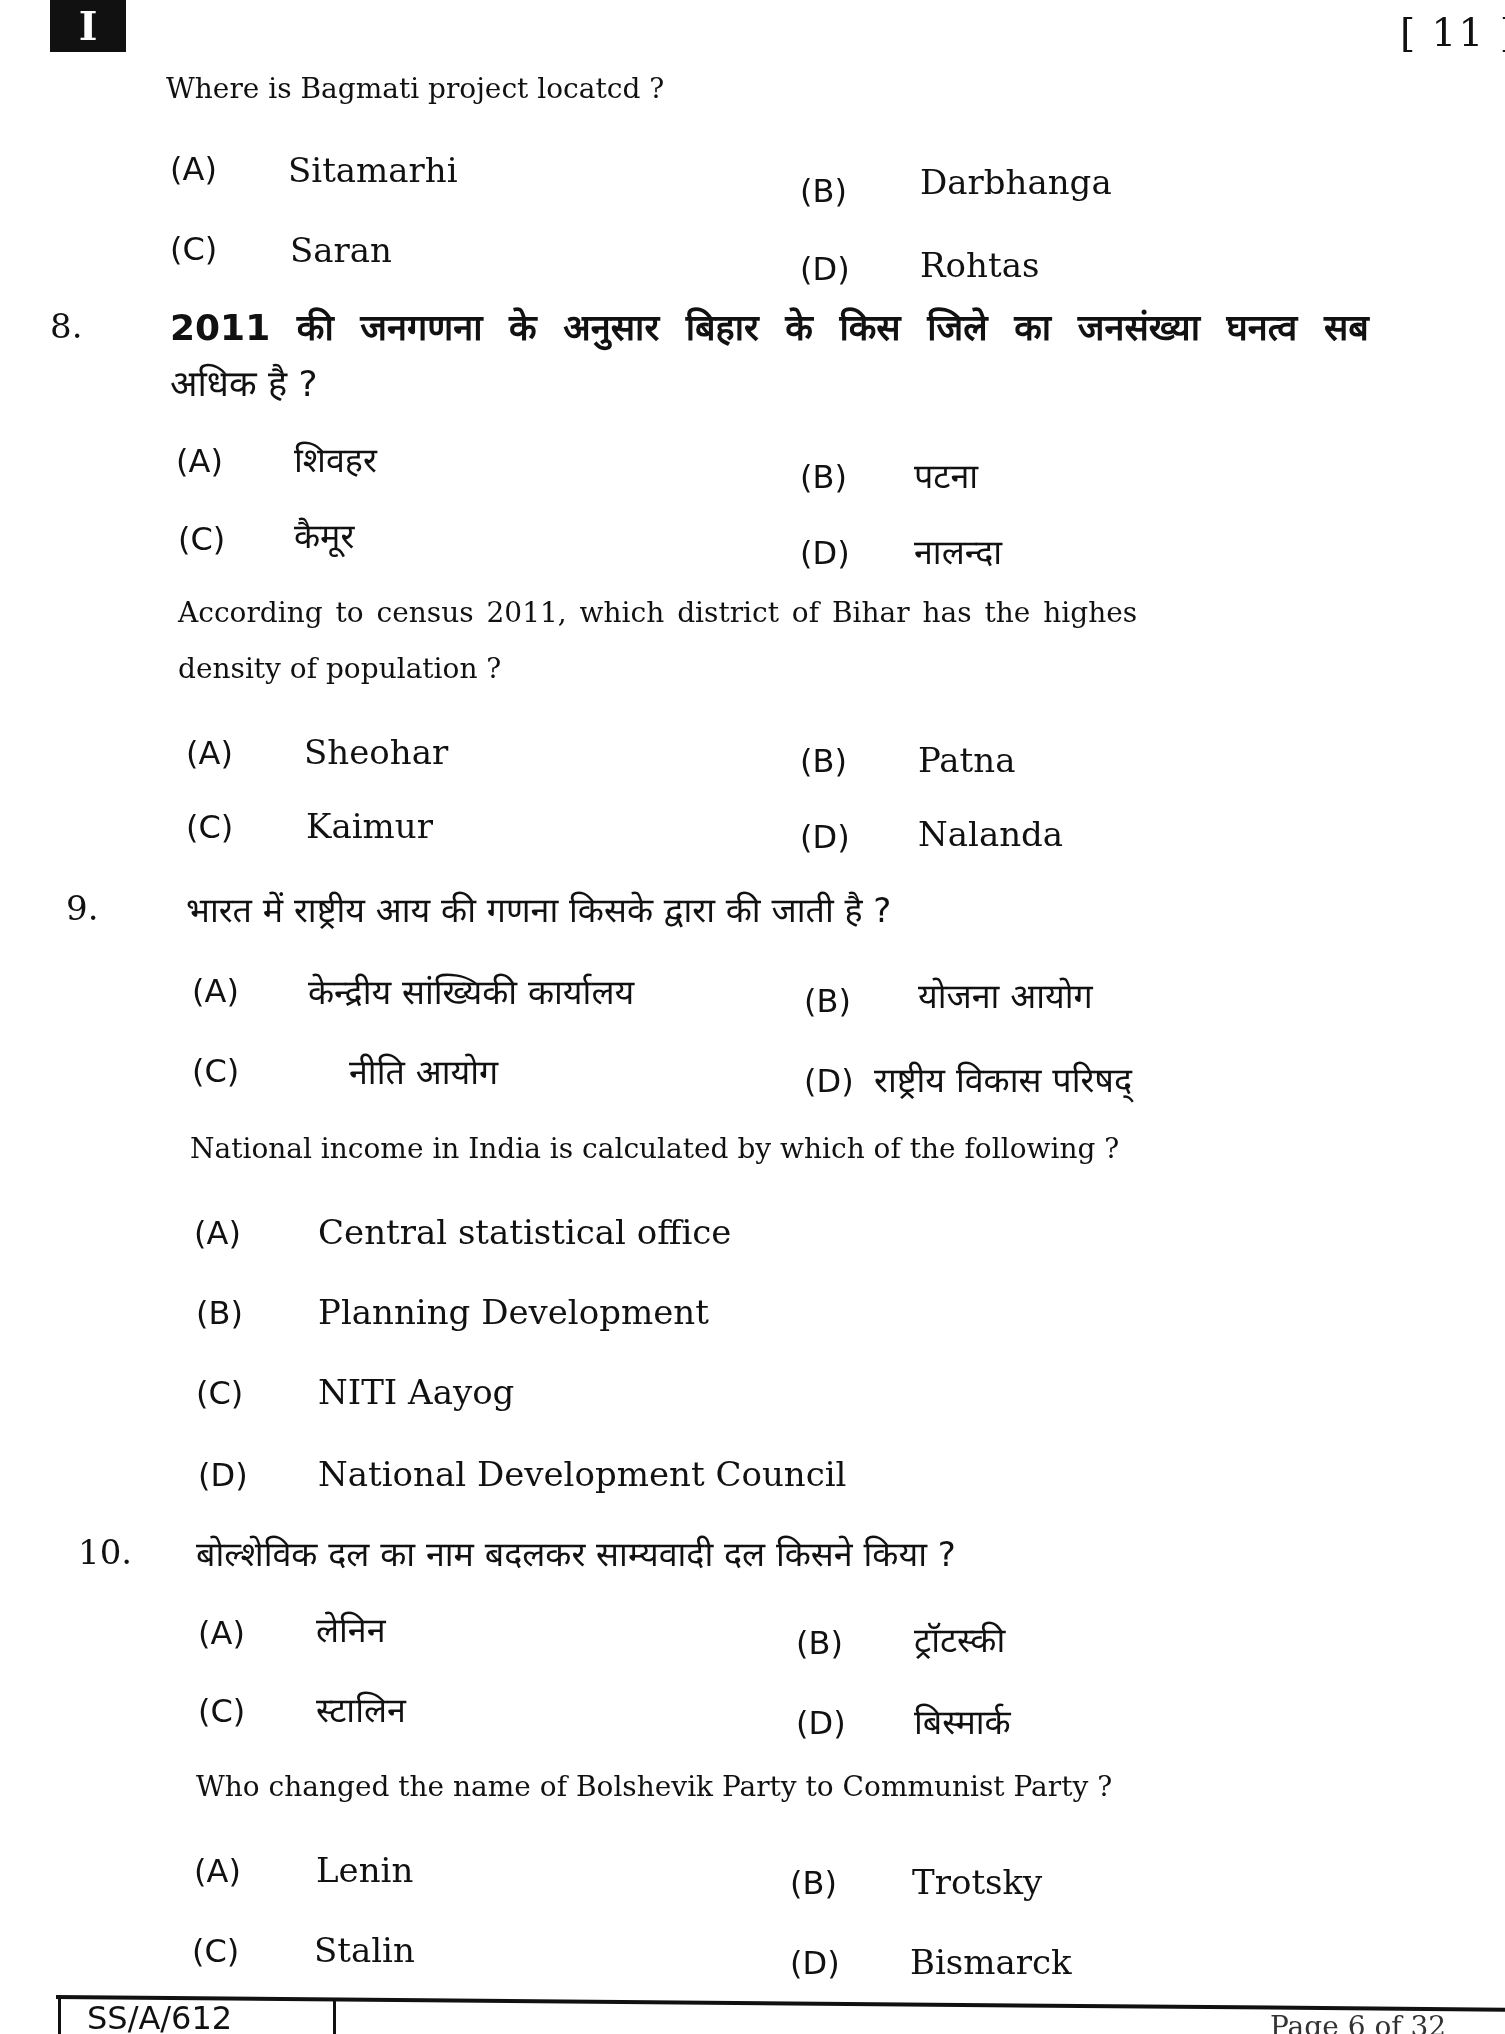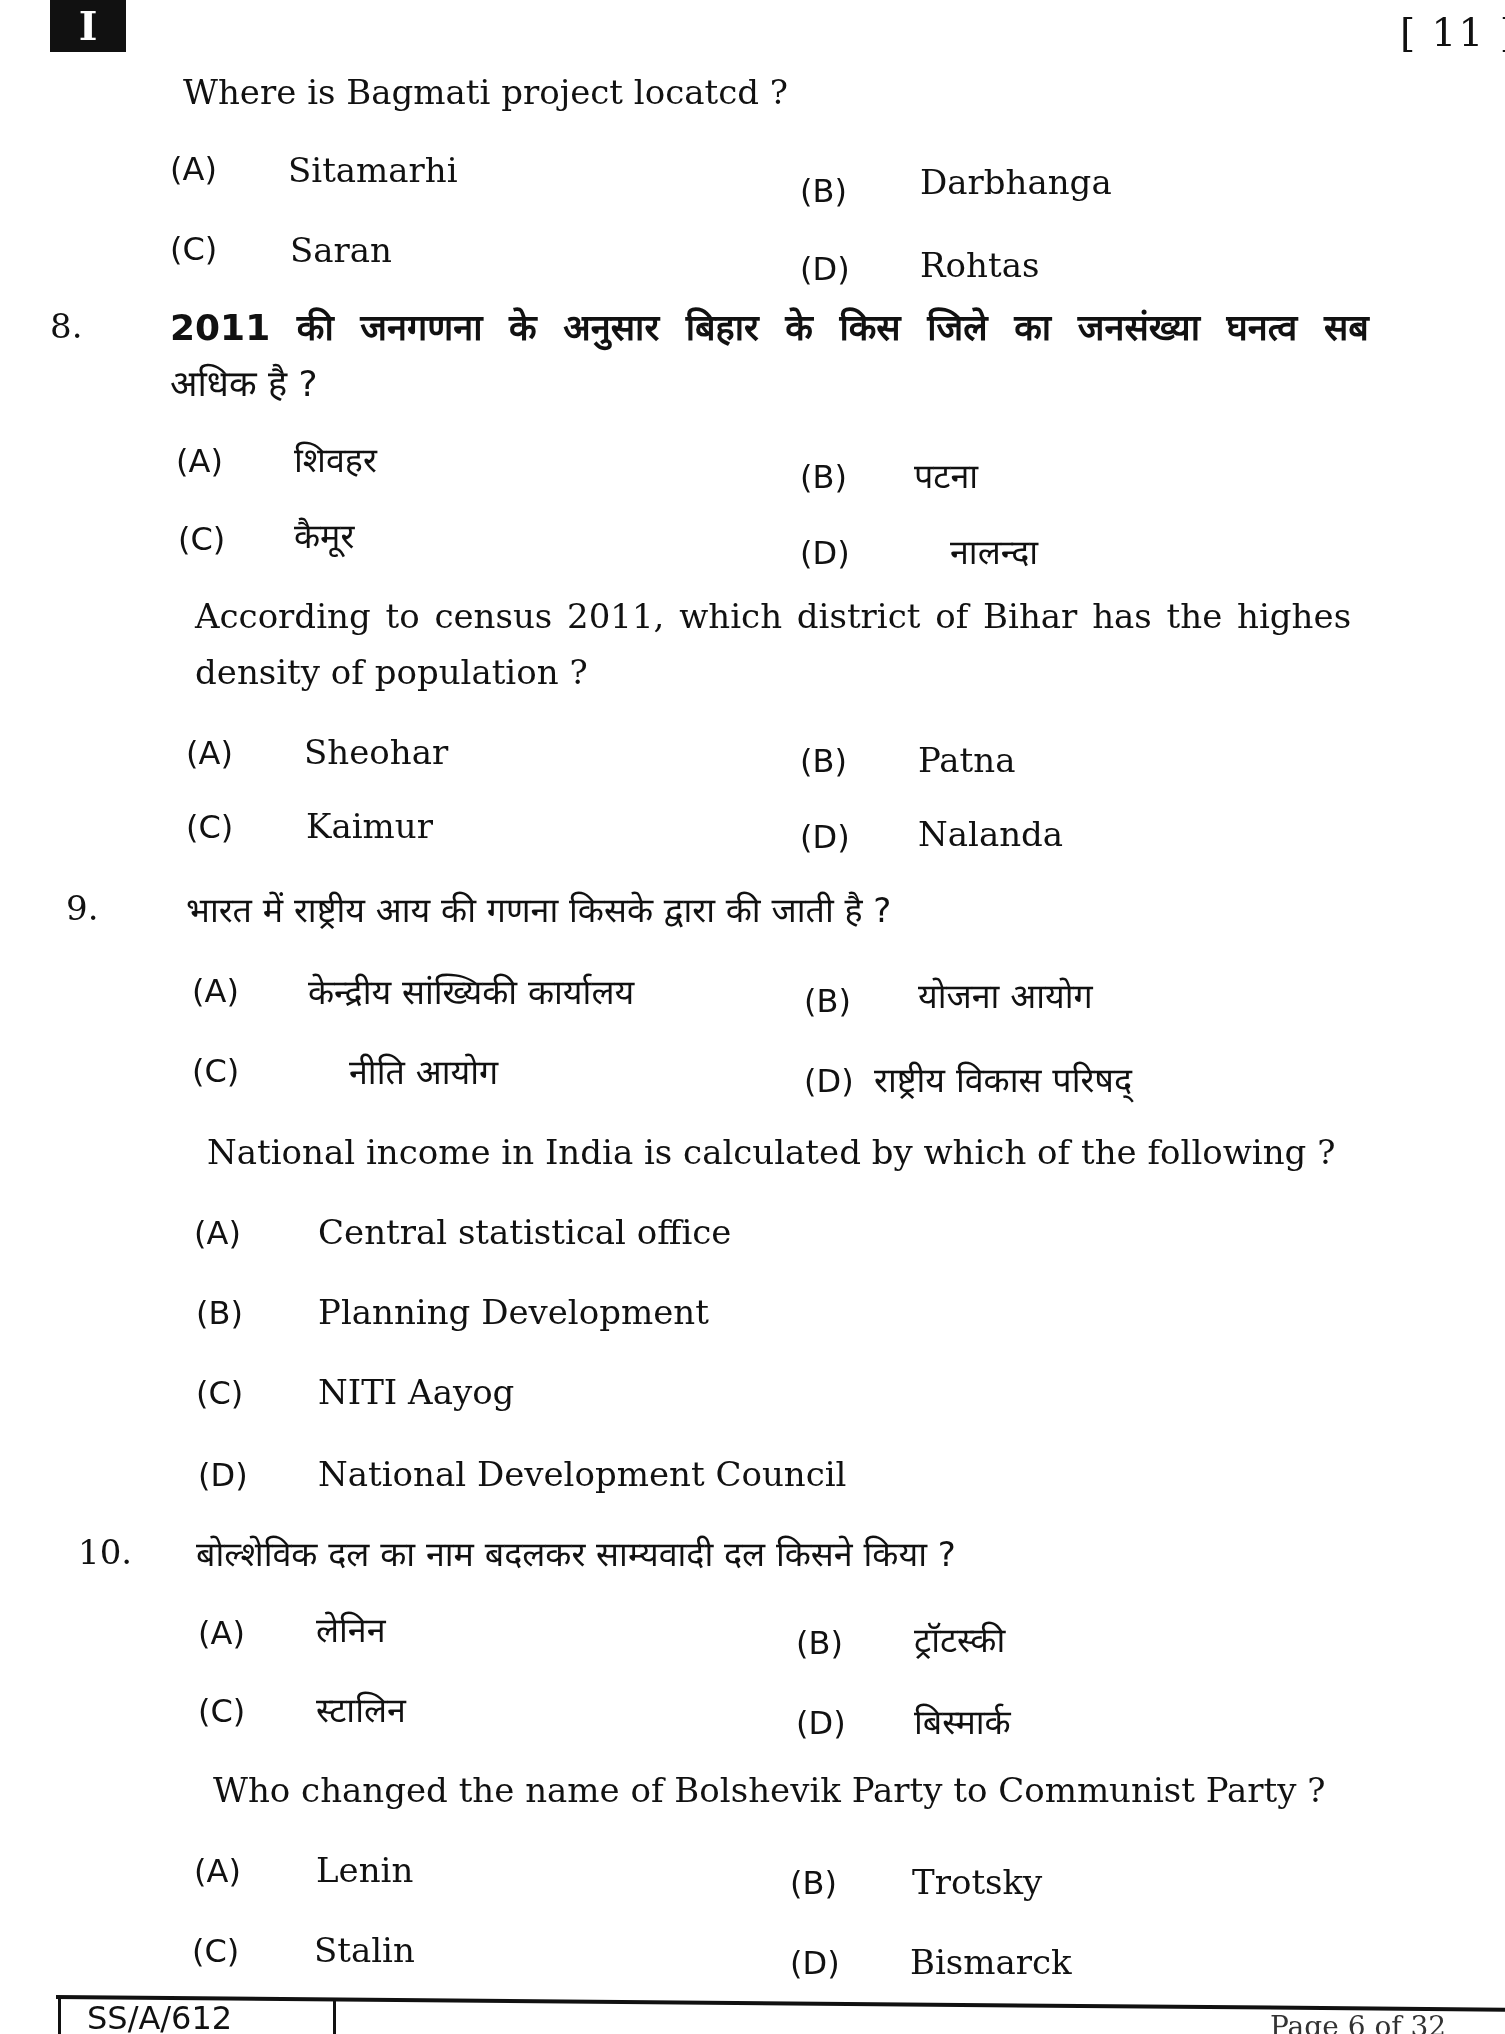"Where is Bagmati project locatcd" .q-en { font-size: 34px -> 28px; margin-left: 17px -> none }
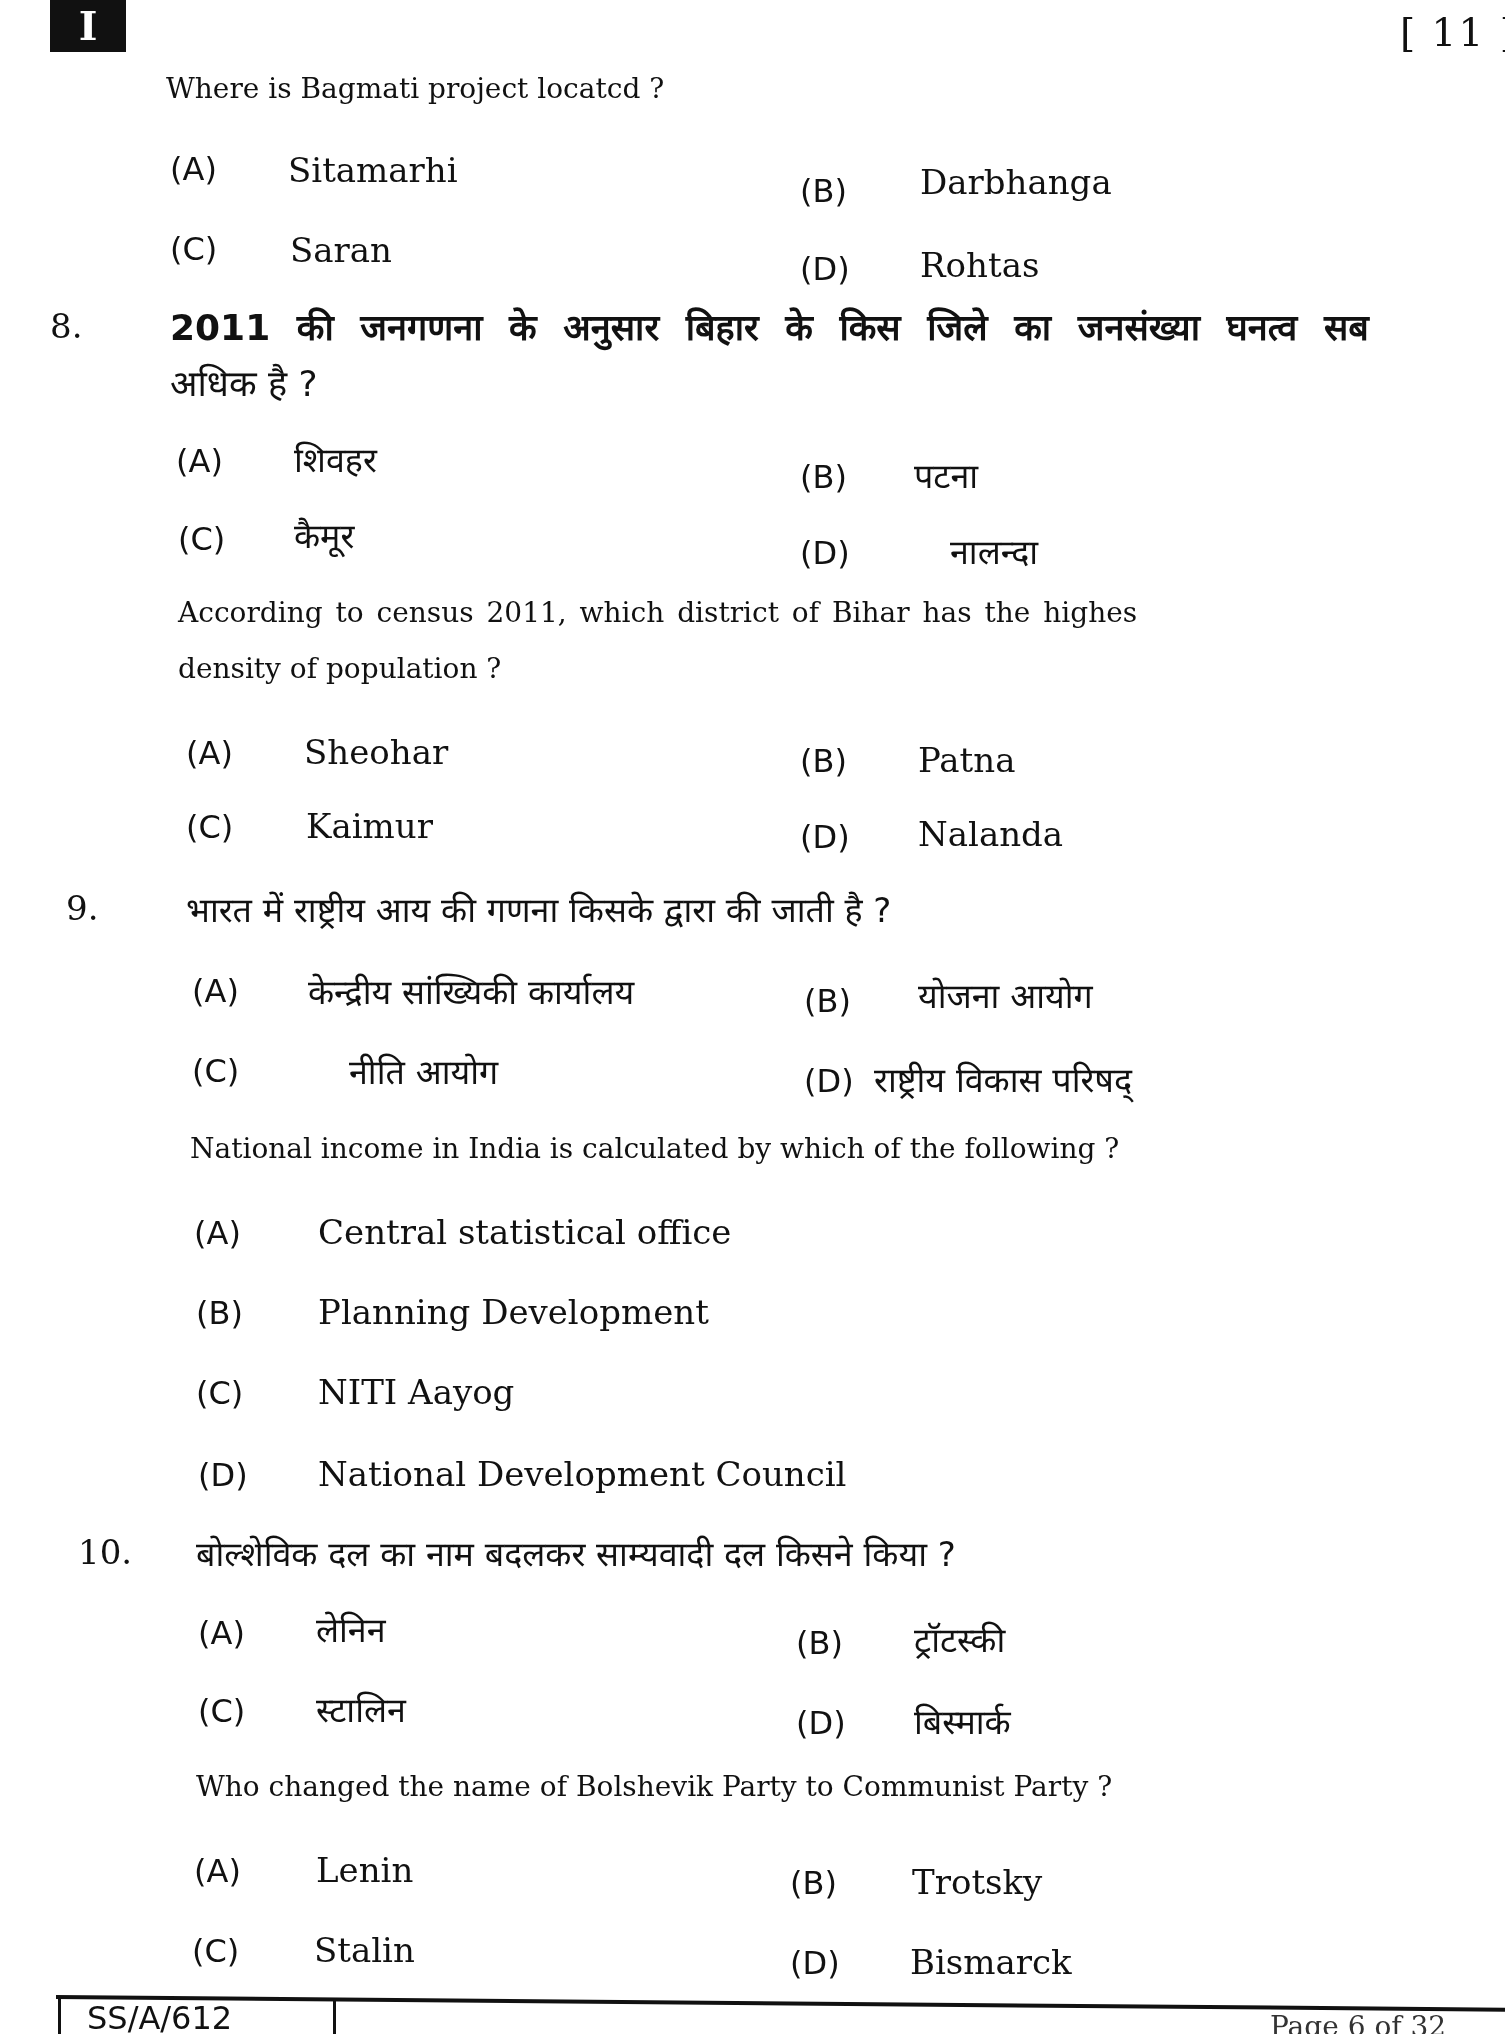"नालन्दा" div.abs { margin-left: 36px -> none }
